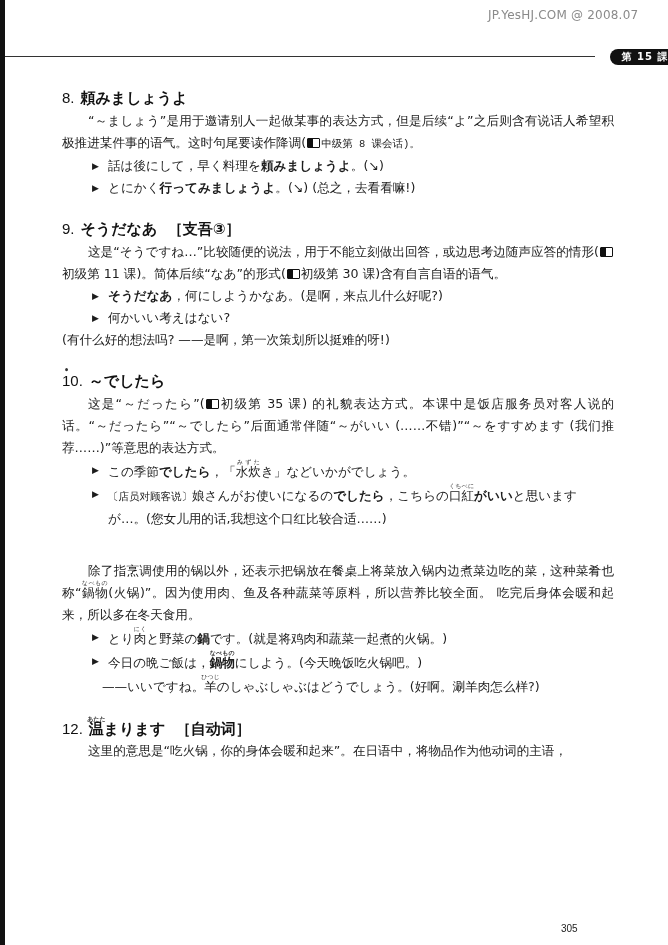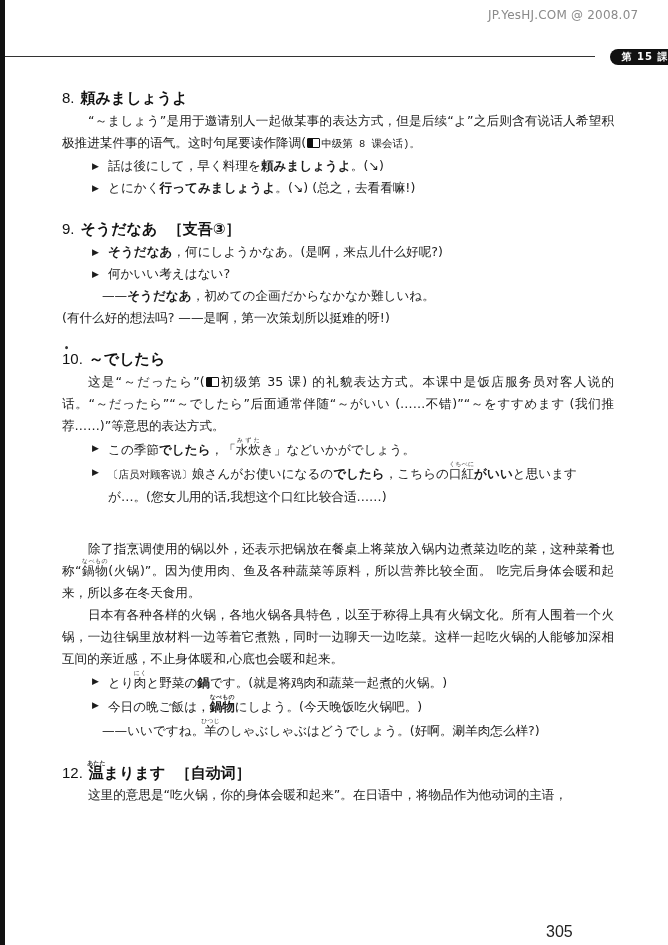"这是“そうですね…”比较随便的说法，用于不能立刻做出回答，或边思考边随声应答的情" p.para { html: none -> <p><span>这是“そうですね…”比较随便的说法，用于不能立刻做出回答，或边思考边随声应答的情形(</span><span></span><span>初级第 11 课)。简体后续“なあ”的形式(</span><span></span><span>初级第 30 课)含有自言自语的语气。</span></p> }
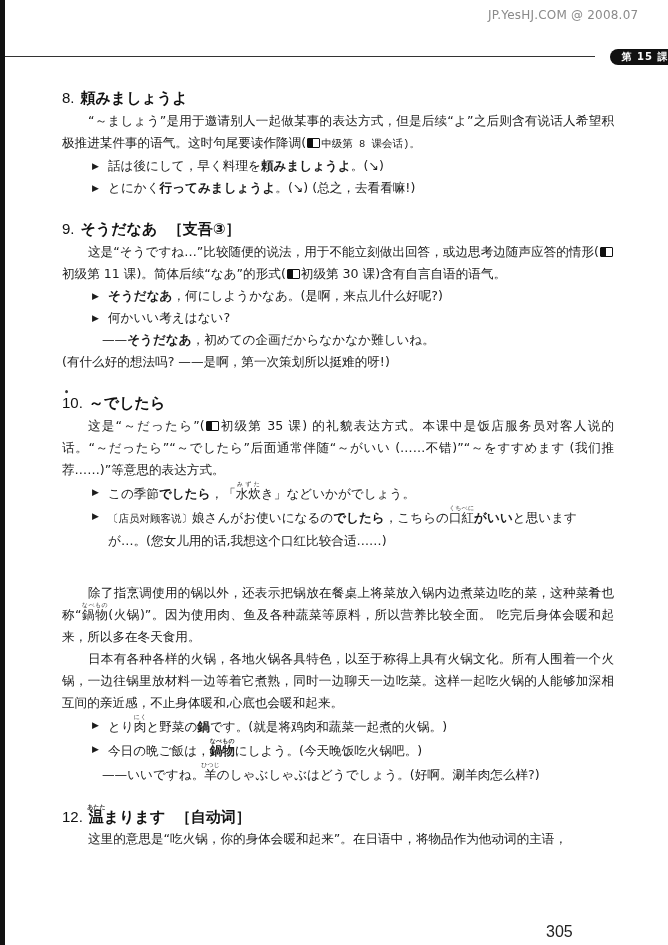"——そうだなあ，初めての企画だからなかなか難しいね。" div.ex { html: <div><span>——</span><span>そうだなあ</span><span>，初めての企画だからなかなか難しいね。</span></div> -> none }
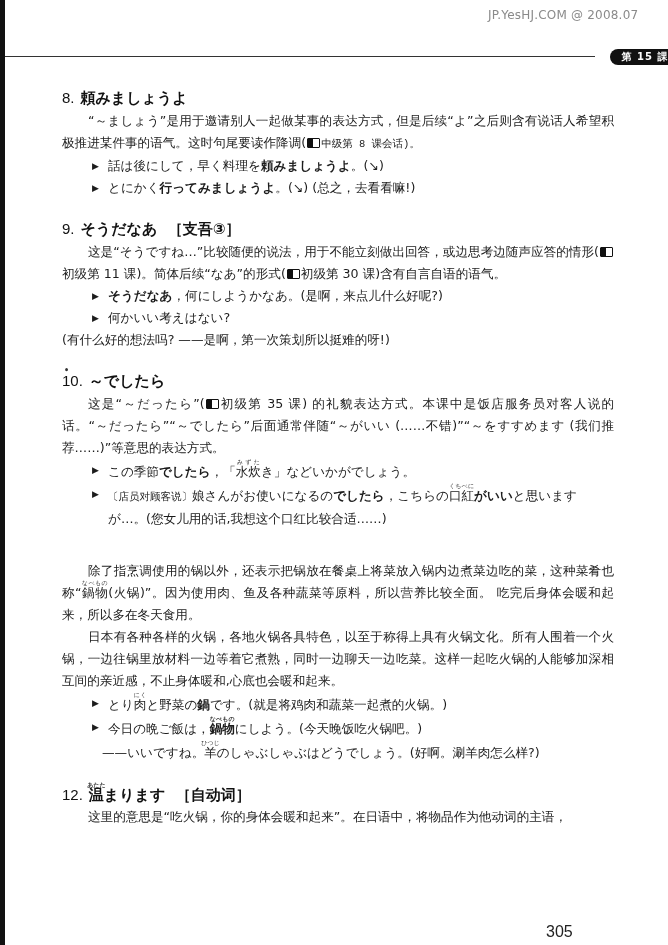"日本有各种各样的火锅，各地火锅各具特色，以至于称得上具有火锅文化。所有人围着一个" p.para { html: <p>日本有各种各样的火锅，各地火锅各具特色，以至于称得上具有火锅文化。所有人围着一个火锅，一边往锅里放材料一边等着它煮熟，同时一边聊天一边吃菜。这样一起吃火锅的人能够加深相互间的亲近感，不止身体暖和,心底也会暖和起来。</p> -> none }
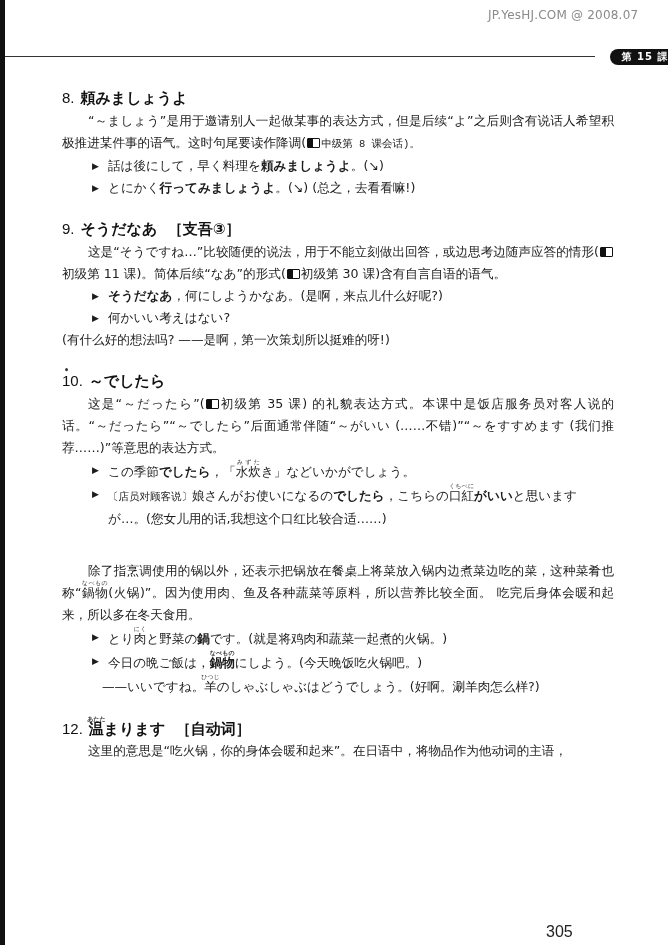"305" .page-number { font-size: 16px -> 10px; left: 546px -> 561px }
